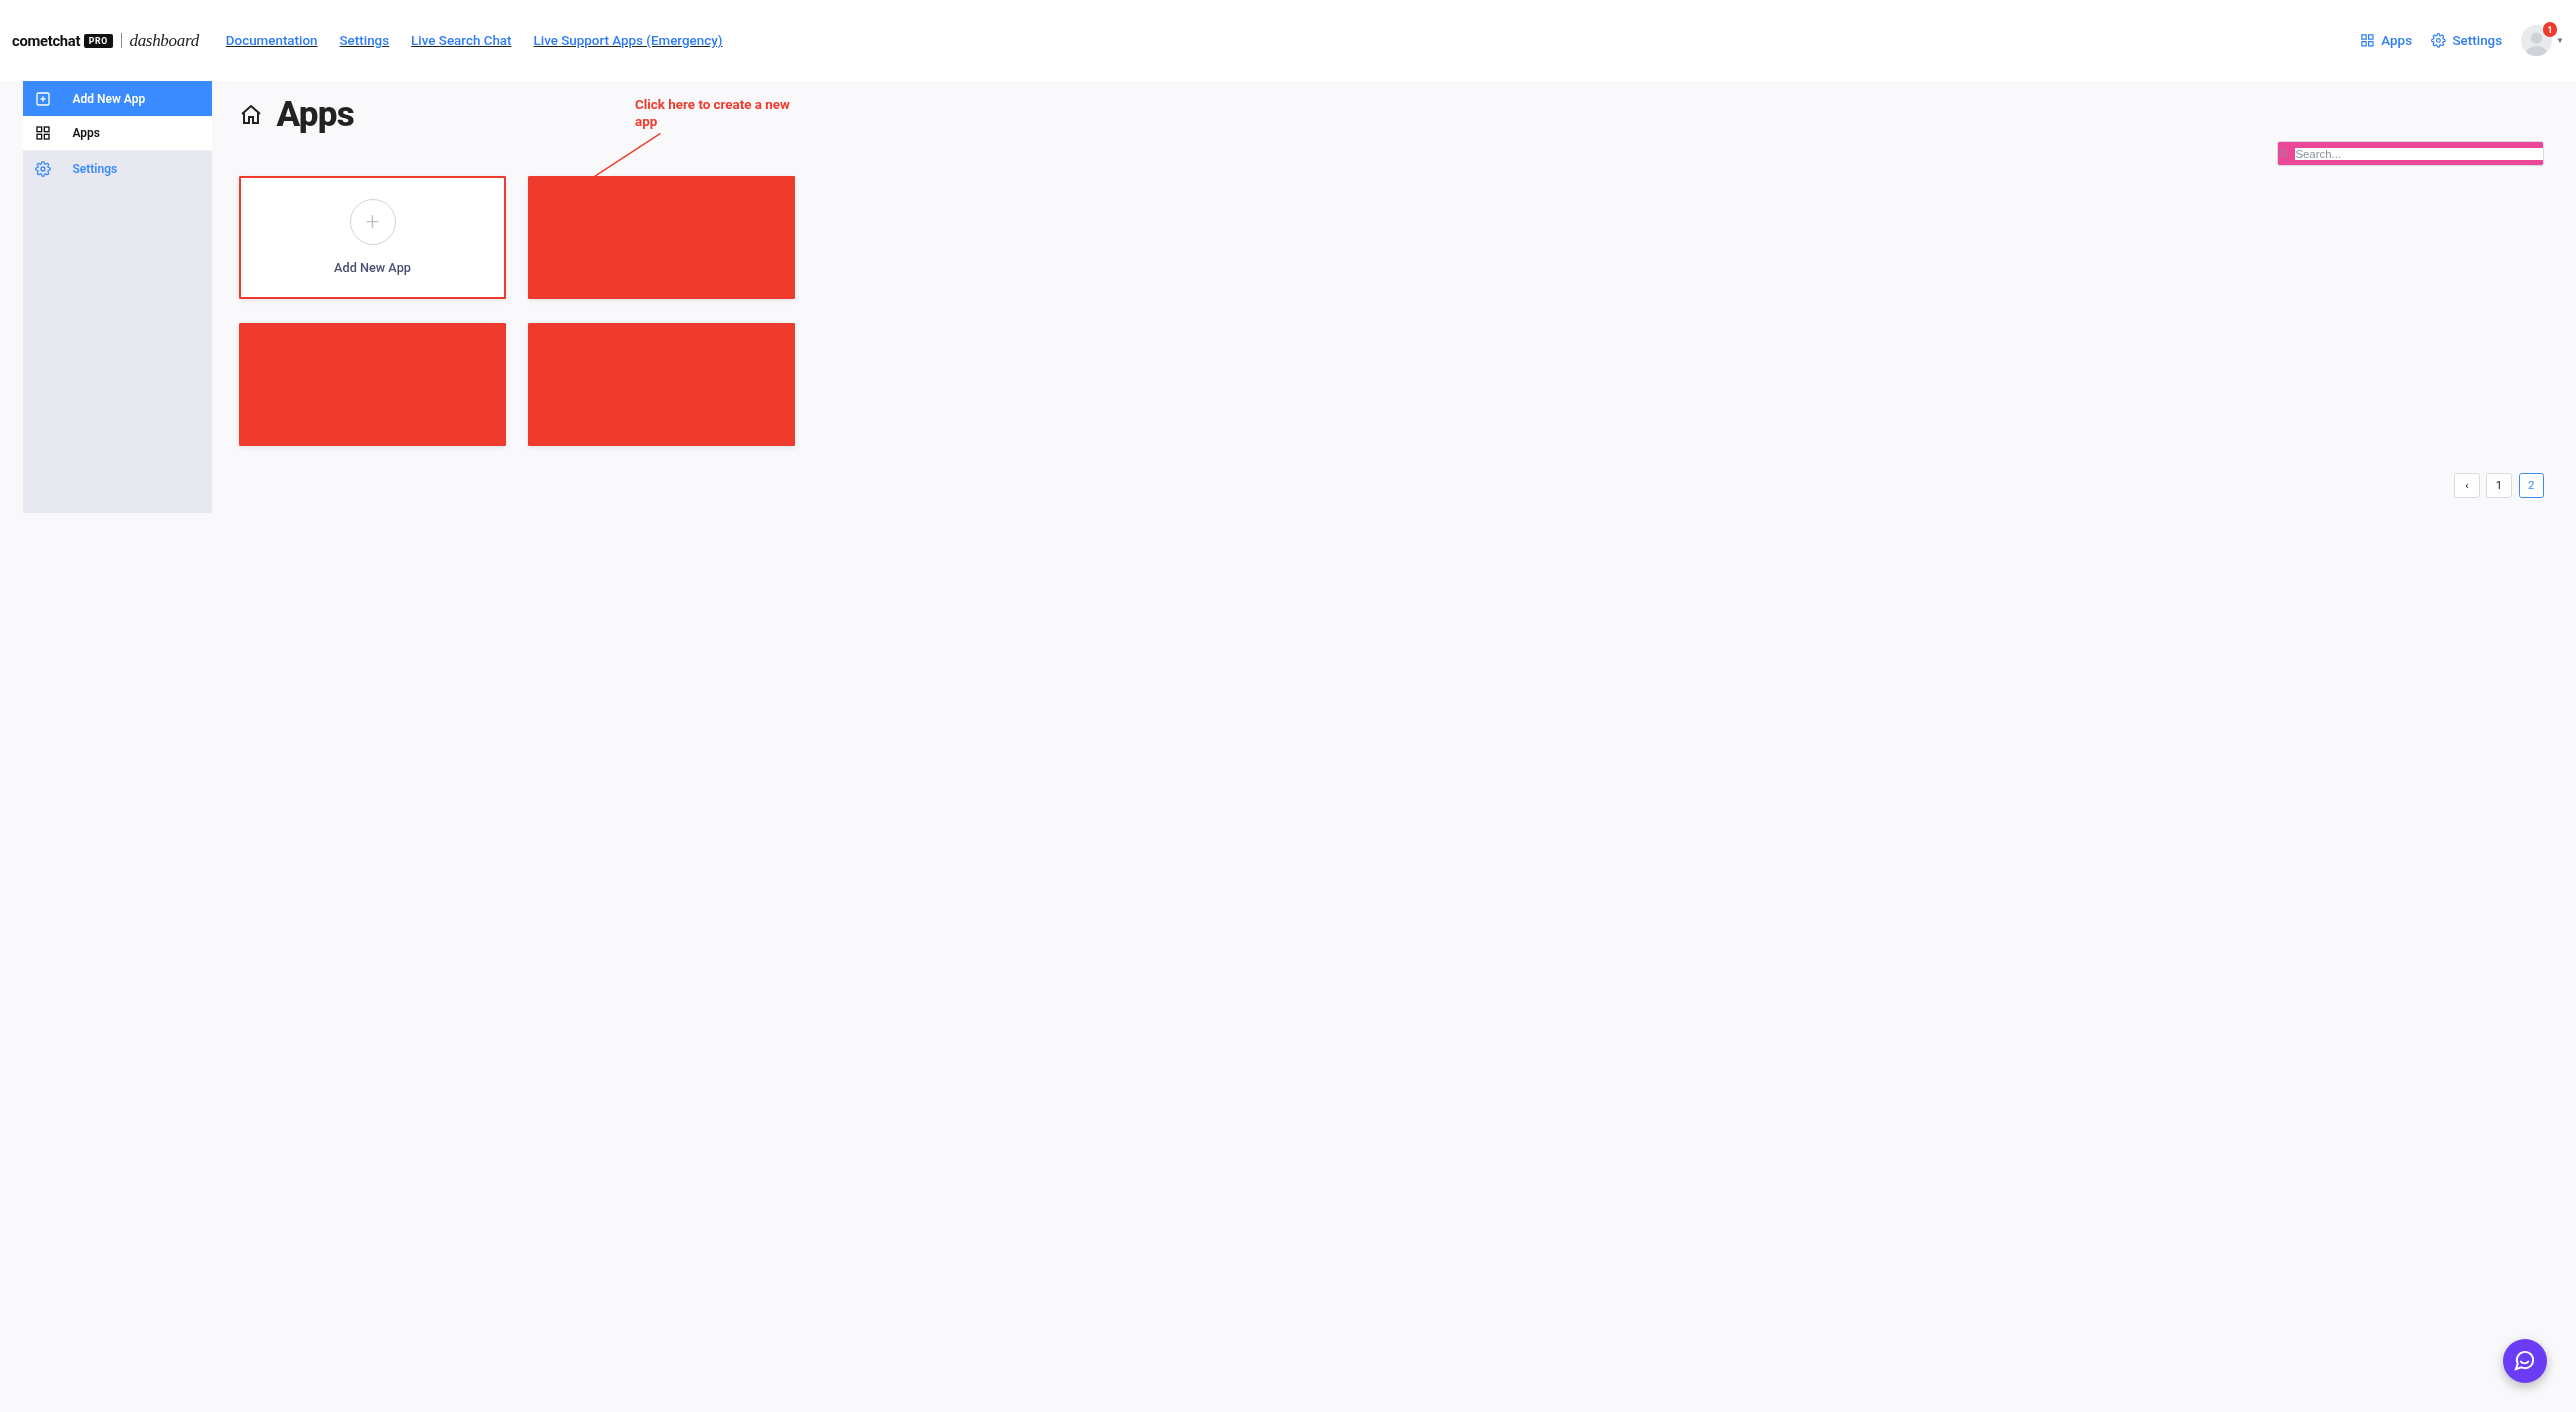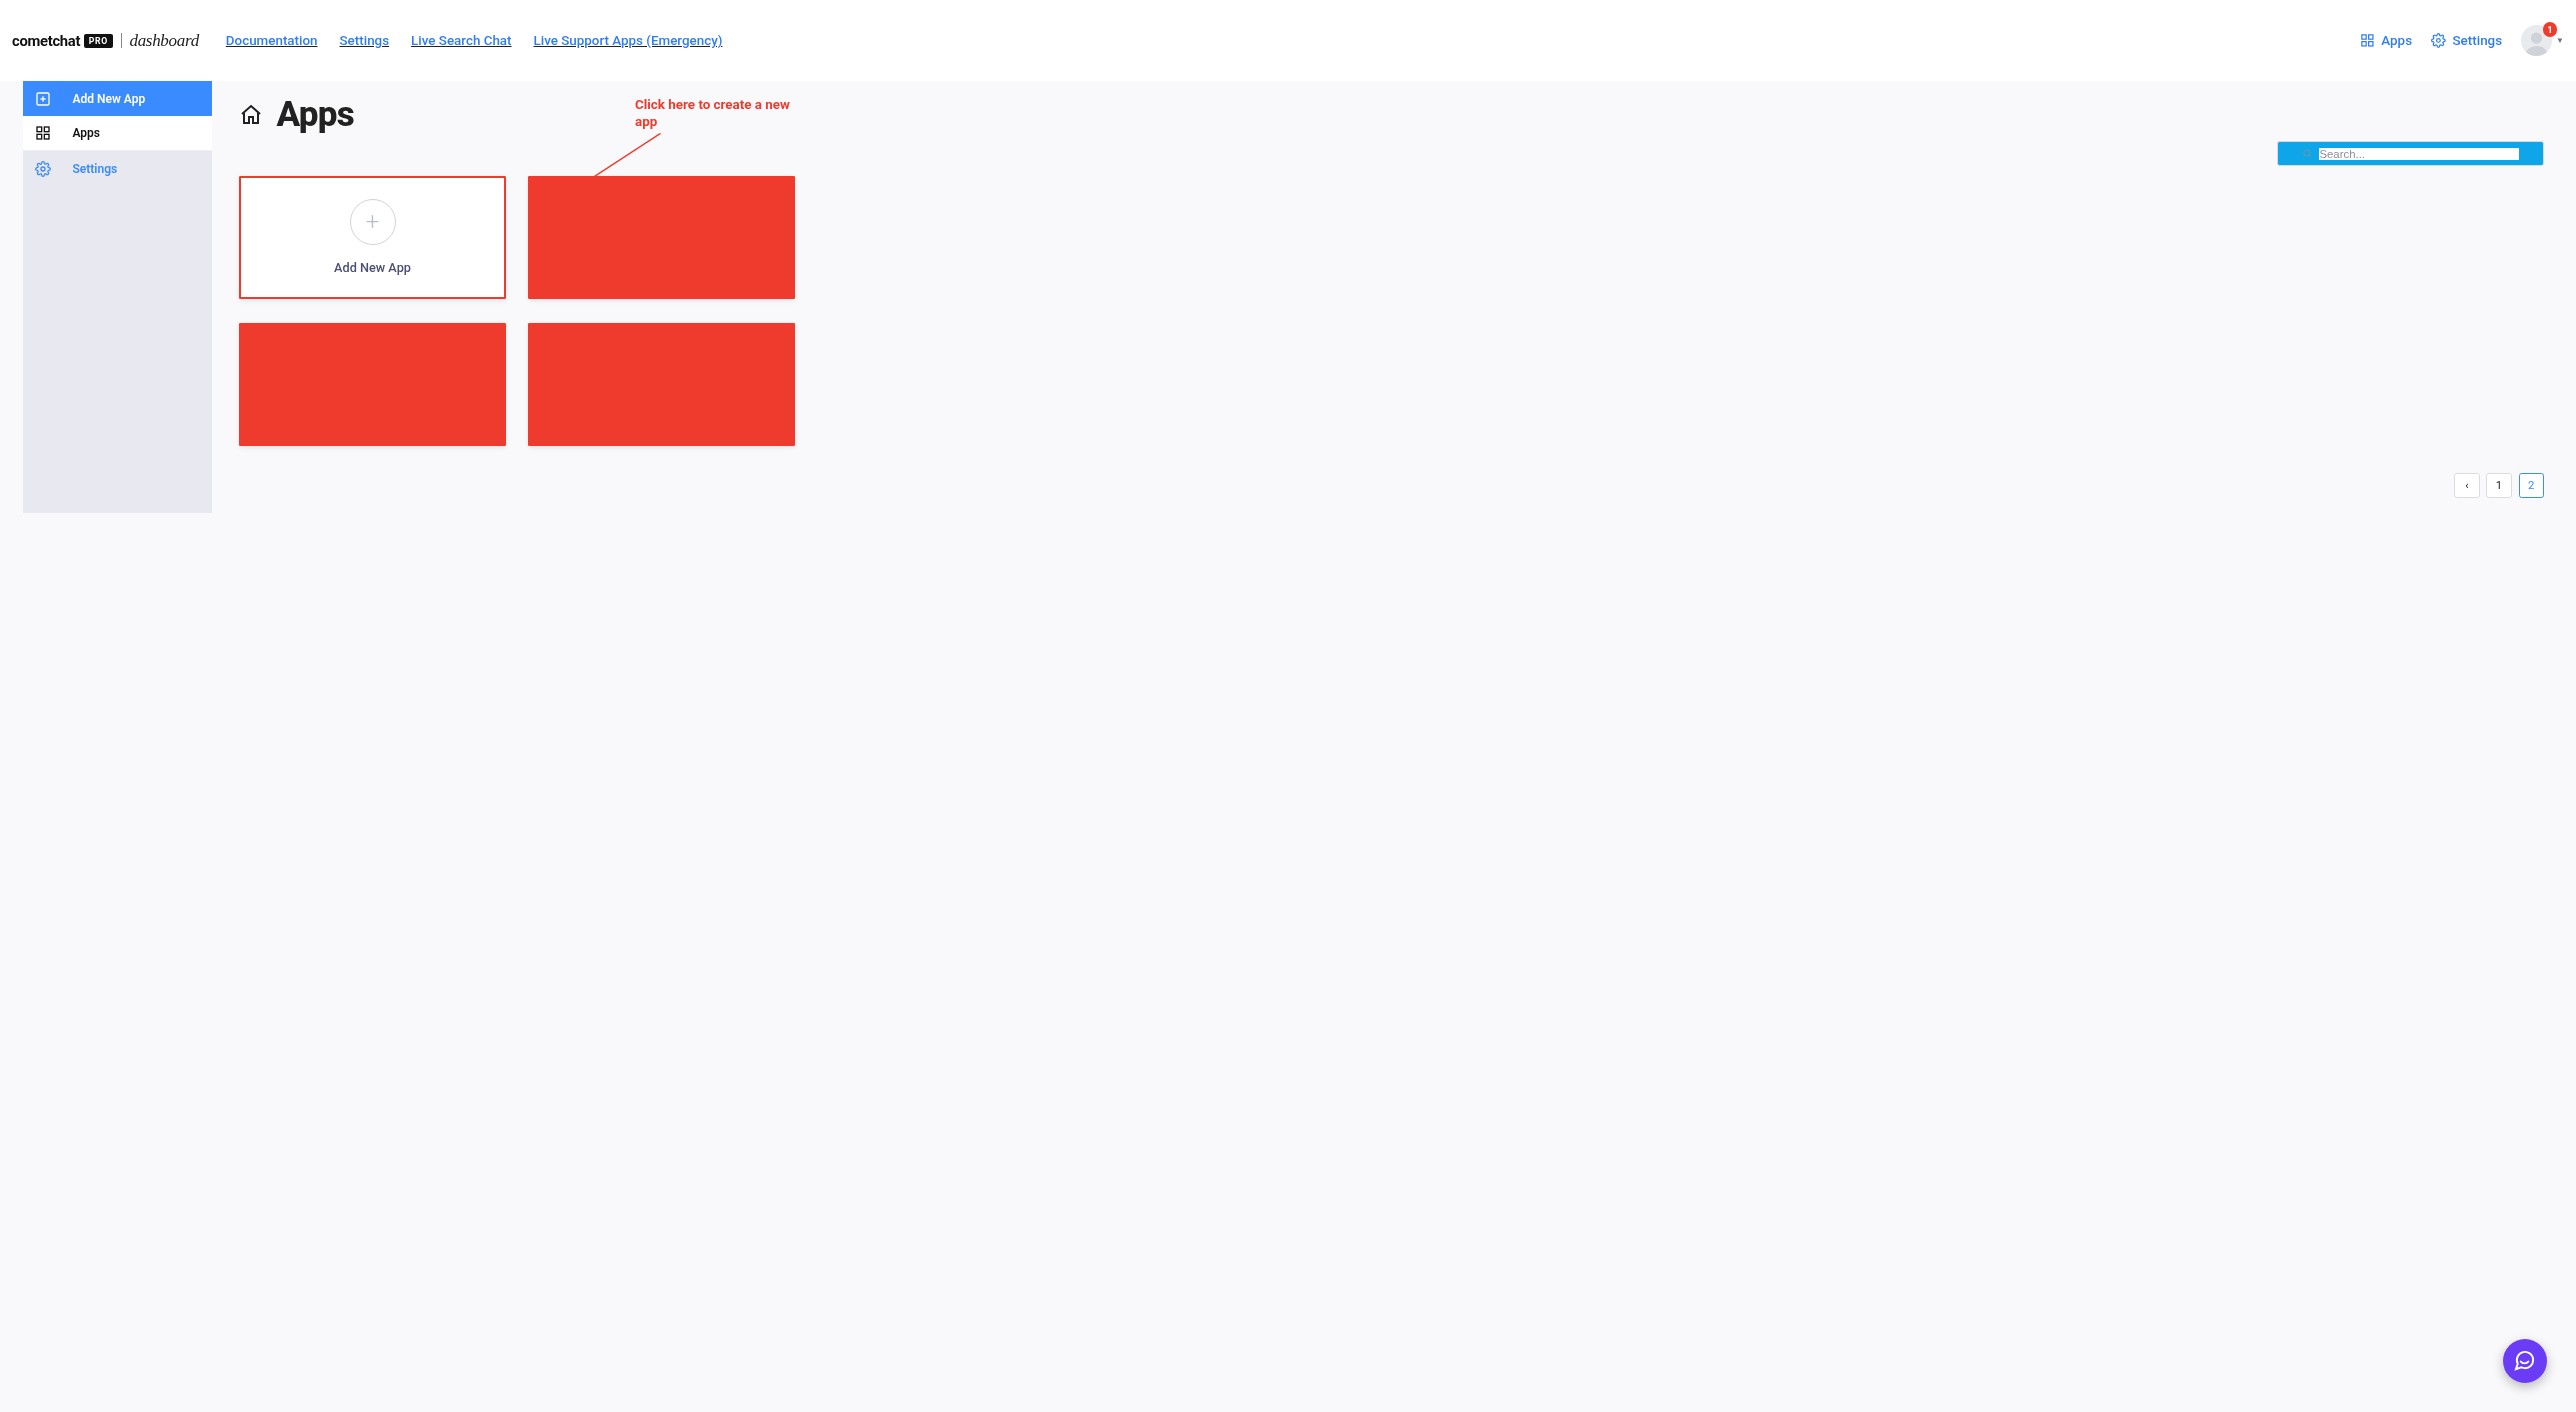"Search..." .search-box { background: #0ea5e9 -> #ec4899; padding: 0 24px -> 0 0 }
